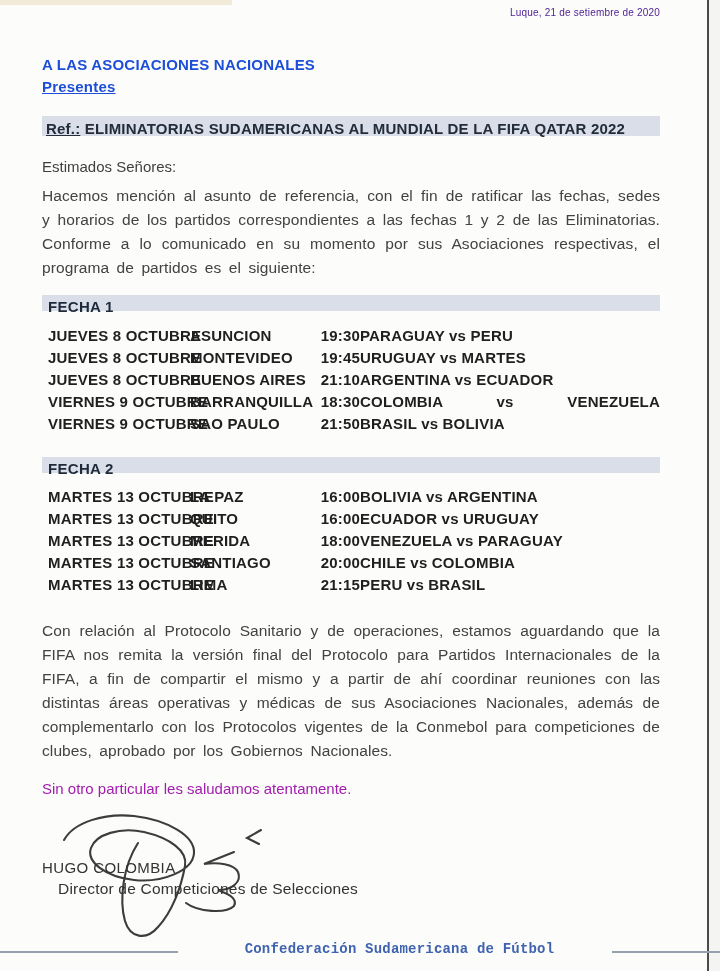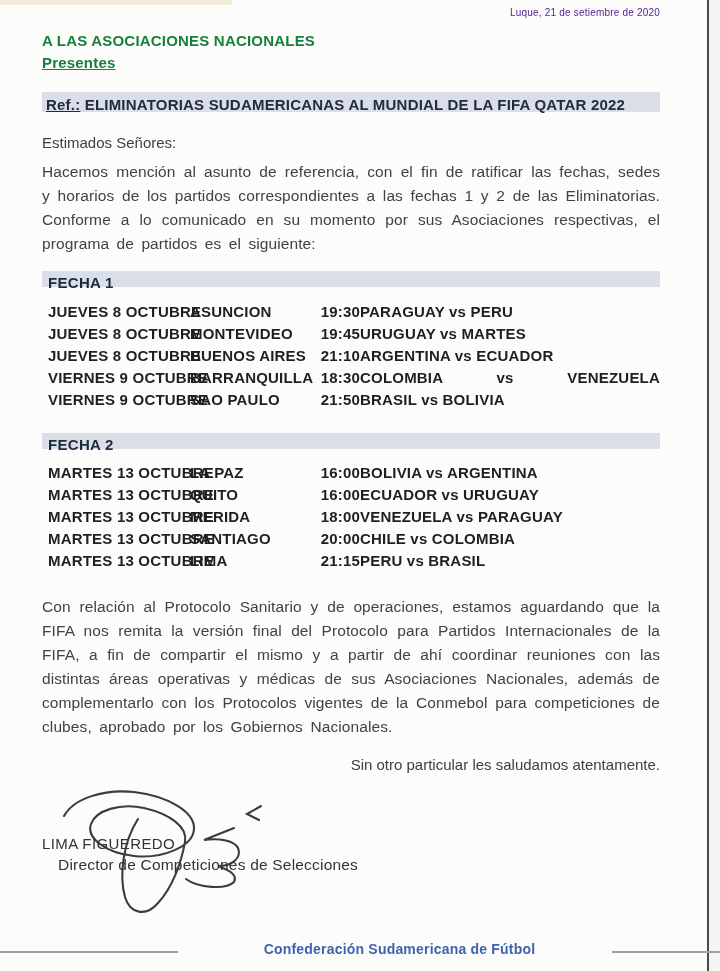"A LAS ASOCIACIONES NACIONALES" .recipient { color: #15803d -> #1d4ed8; margin-top: 12px -> 36px }
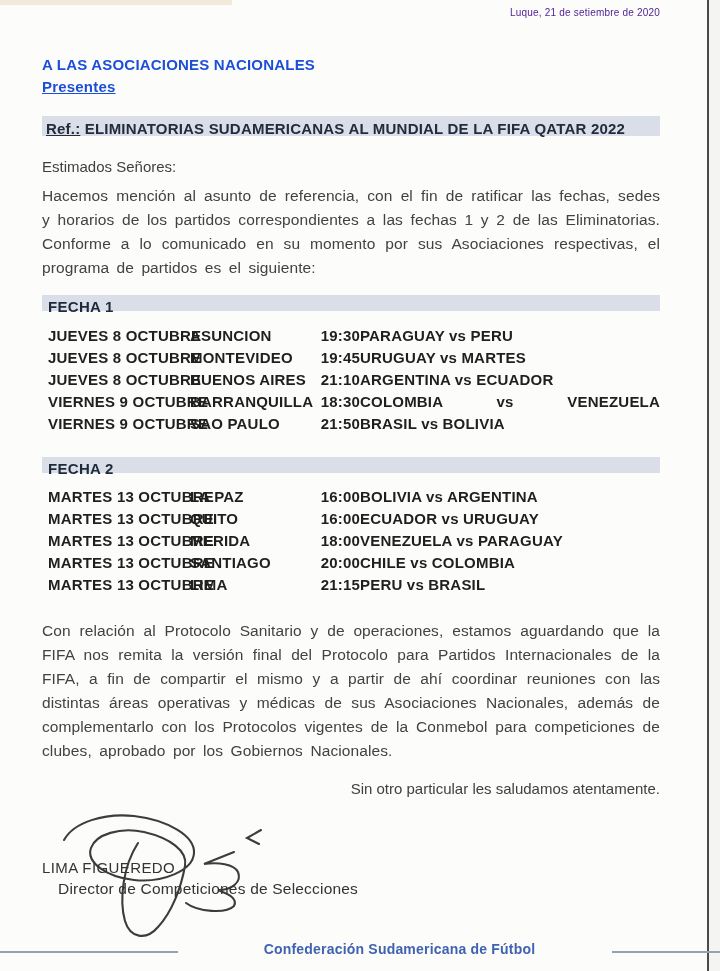"Sin otro particular les saludamos" .closing { color: #404040 -> #a21caf; text-align: right -> none }
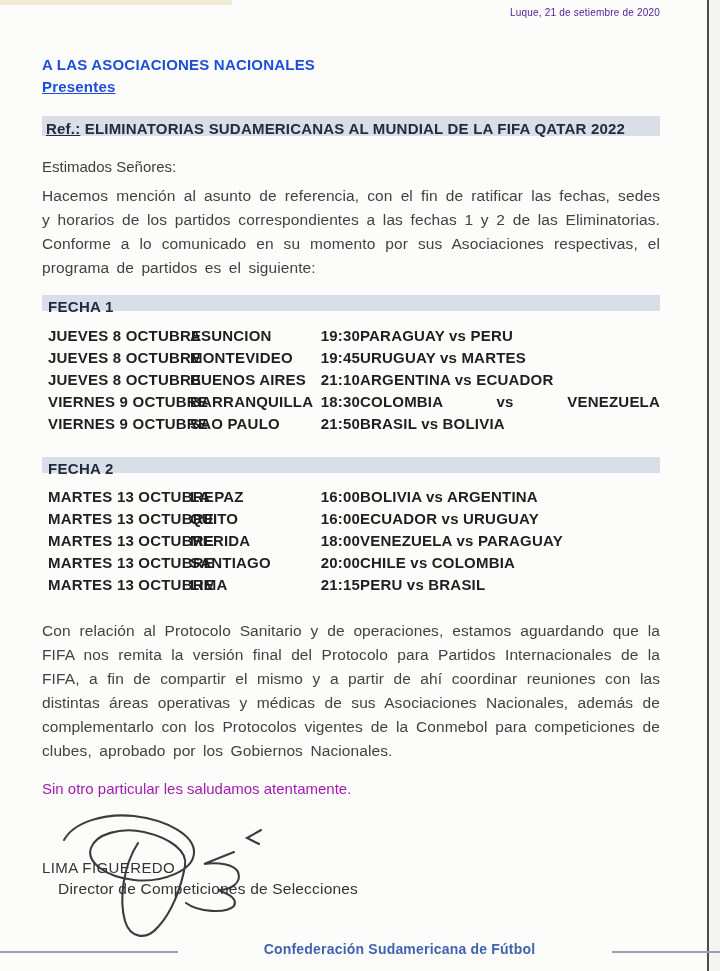"LIMA FIGUEREDO" div.signer-name { text: LIMA FIGUEREDO -> HUGO COLOMBIA }
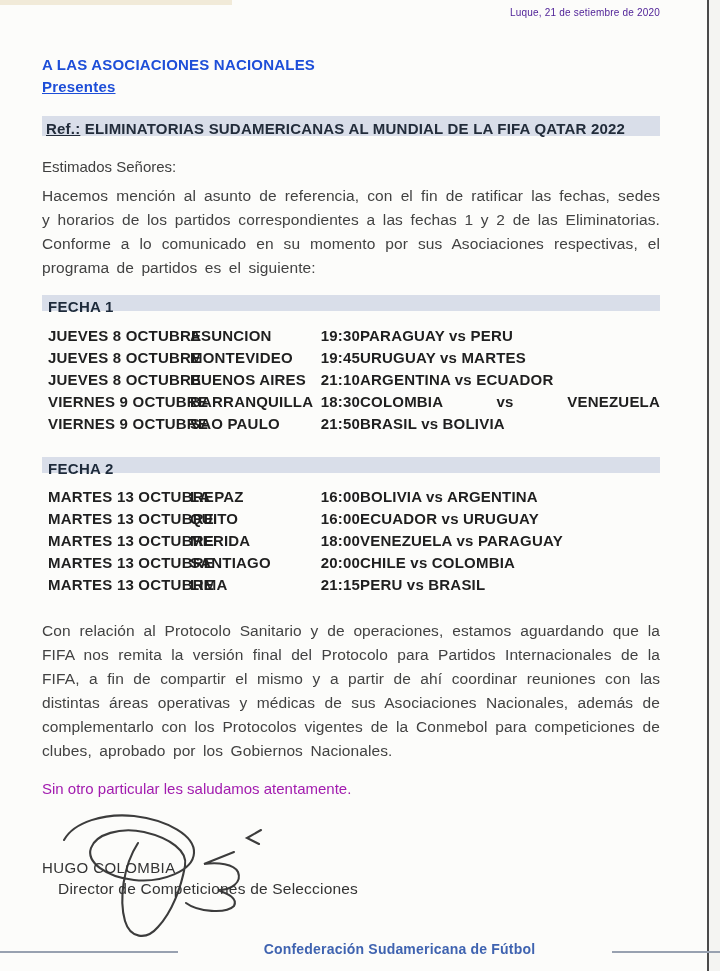"Confederación Sudamericana de Fútbol" .footer-text { font-family: none -> Liberation Mono, monospace }
